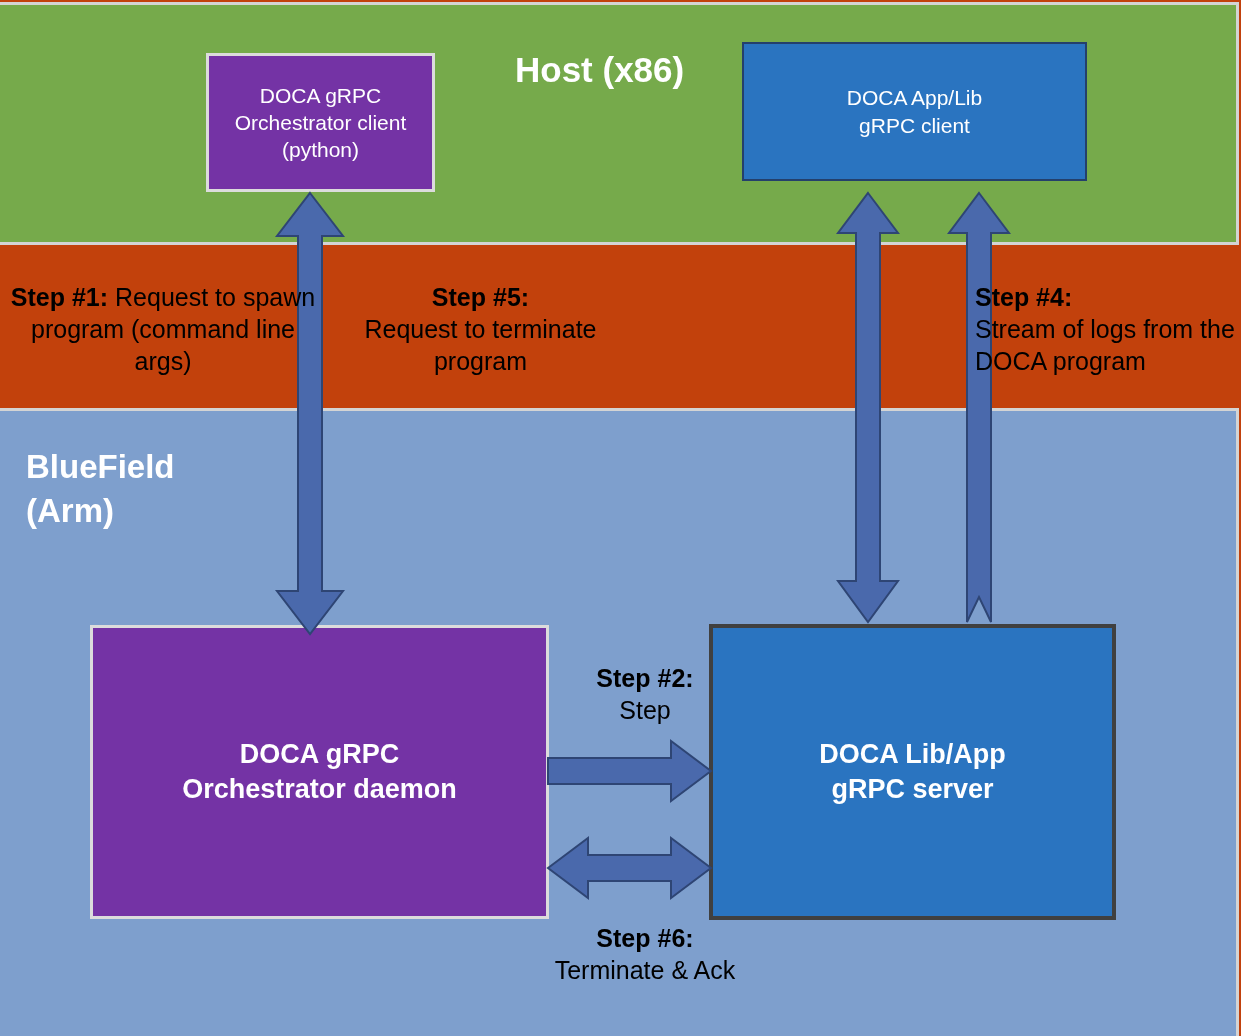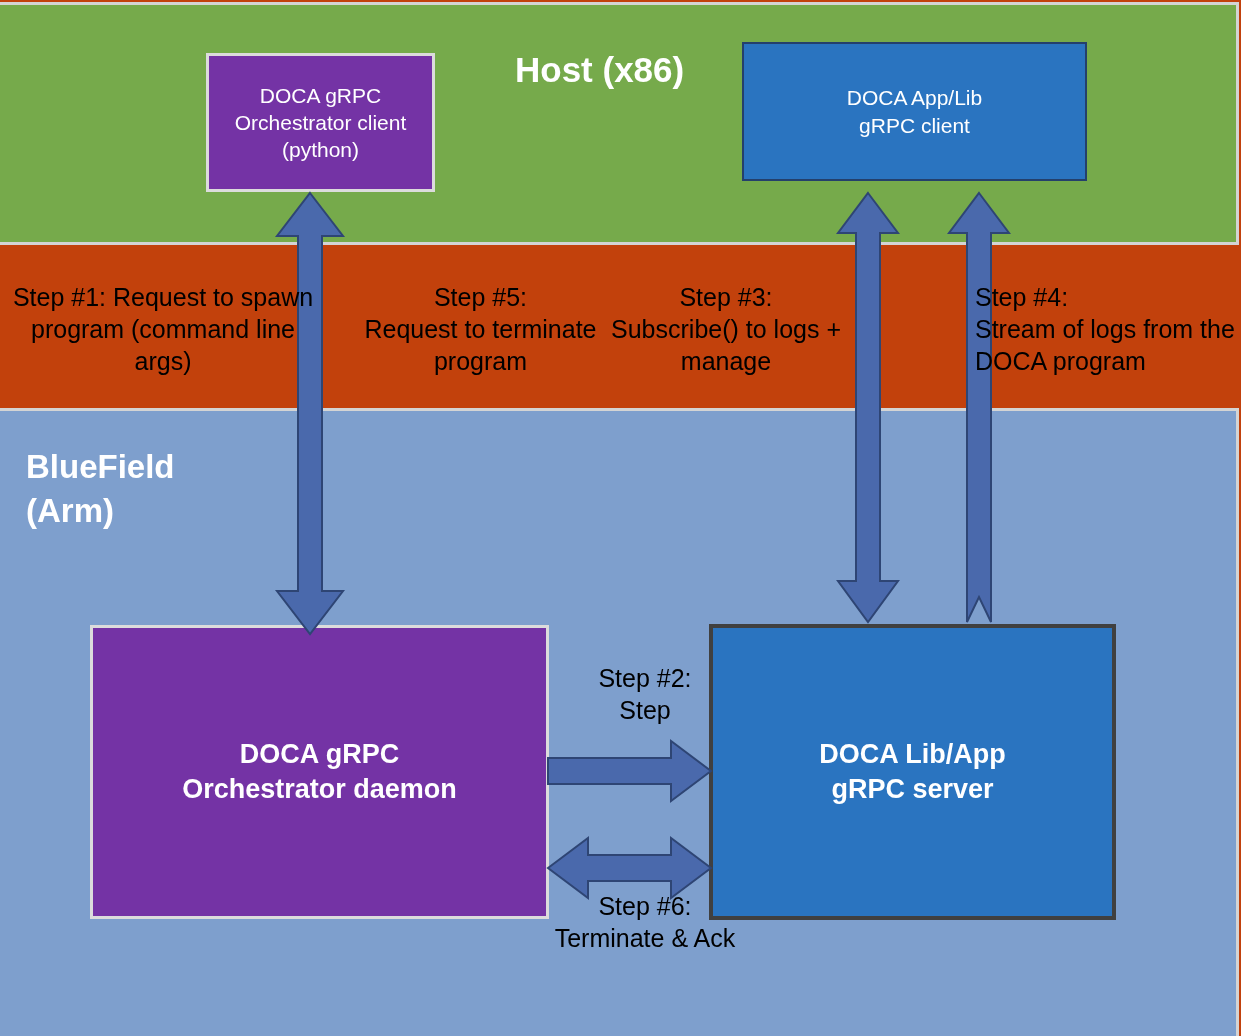"Step #1:" .step-label .step-head { font-weight: normal -> bold }
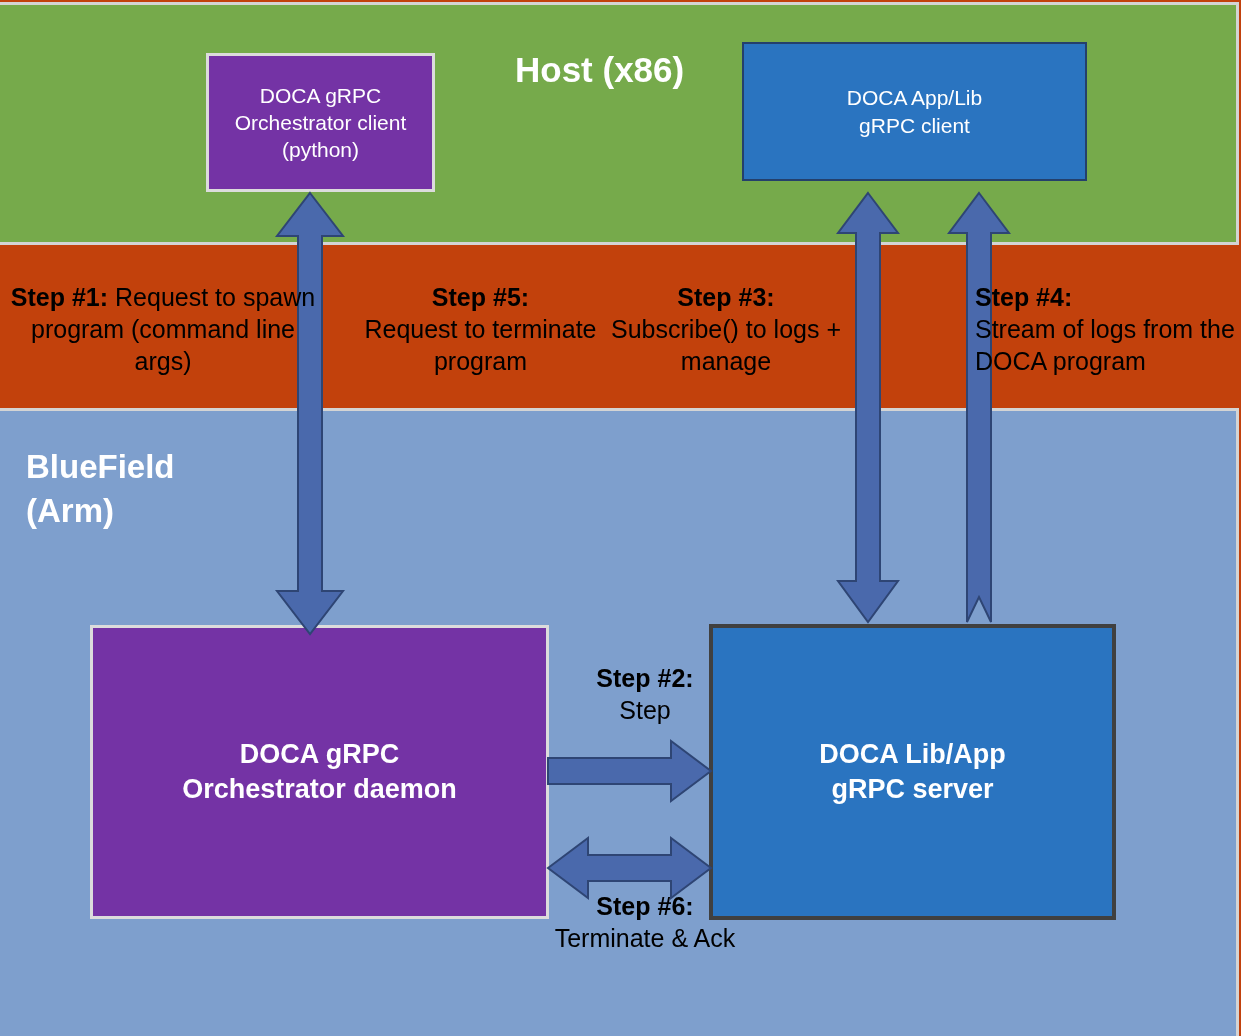"Step #3:" div.step-label { html: <div> <span>Step #3:</span><br> <span>Subscribe() to logs + manage</span> </div> -> none }
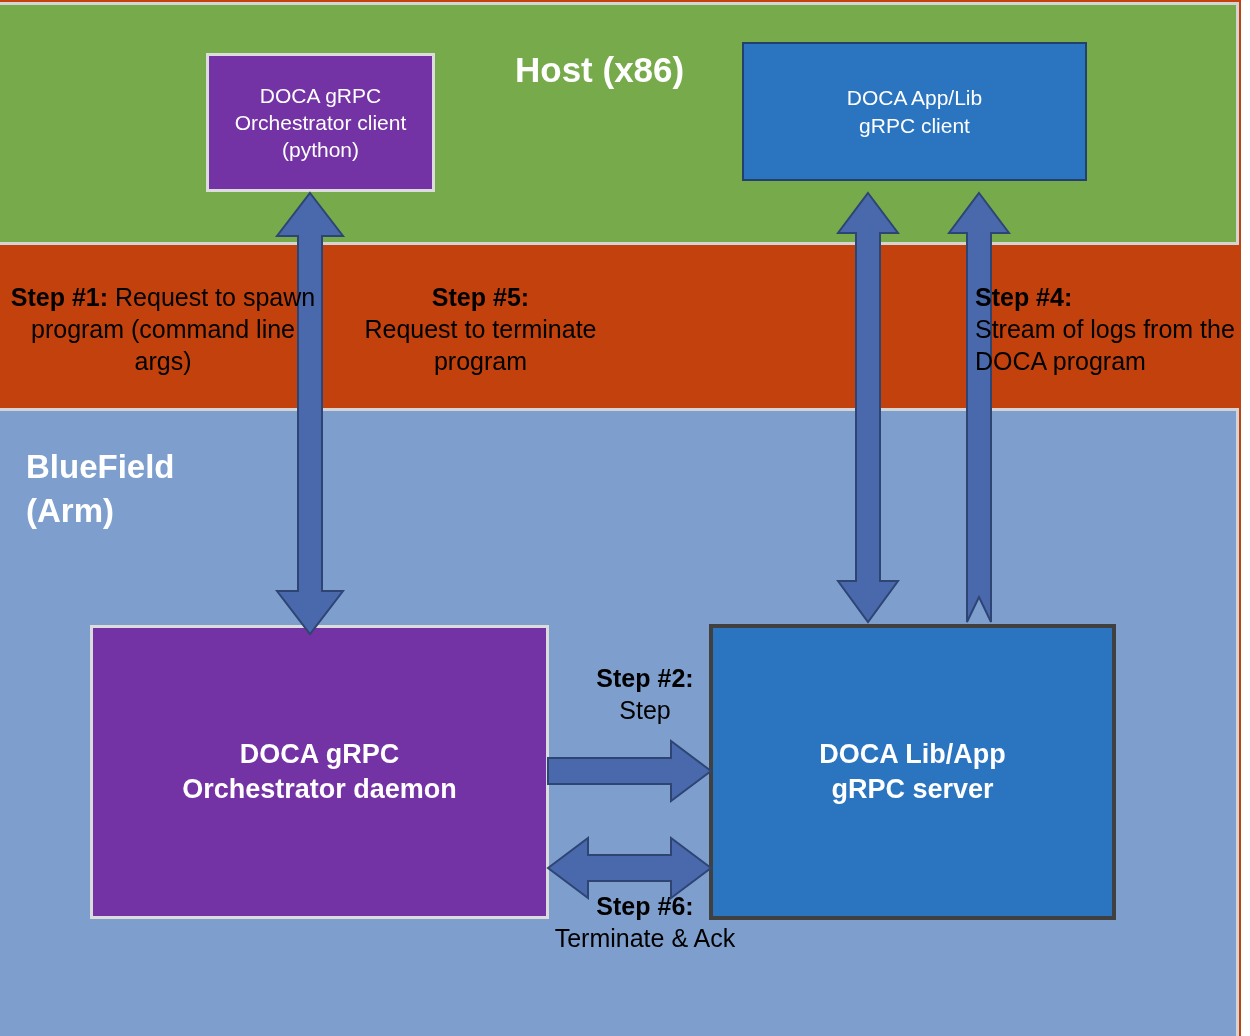"Step #6:" #step6-label { top: 890px -> 922px }
